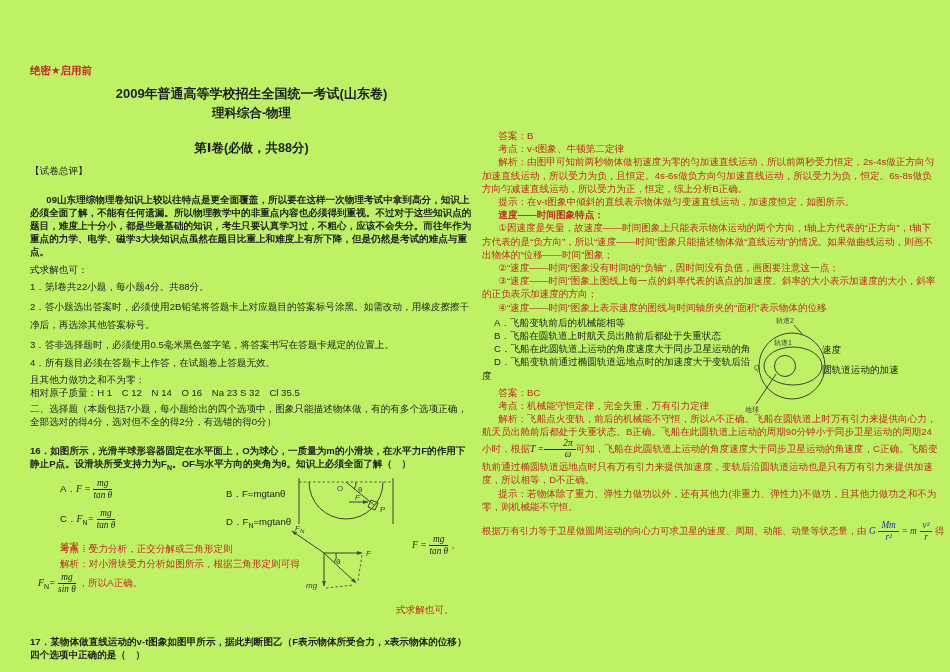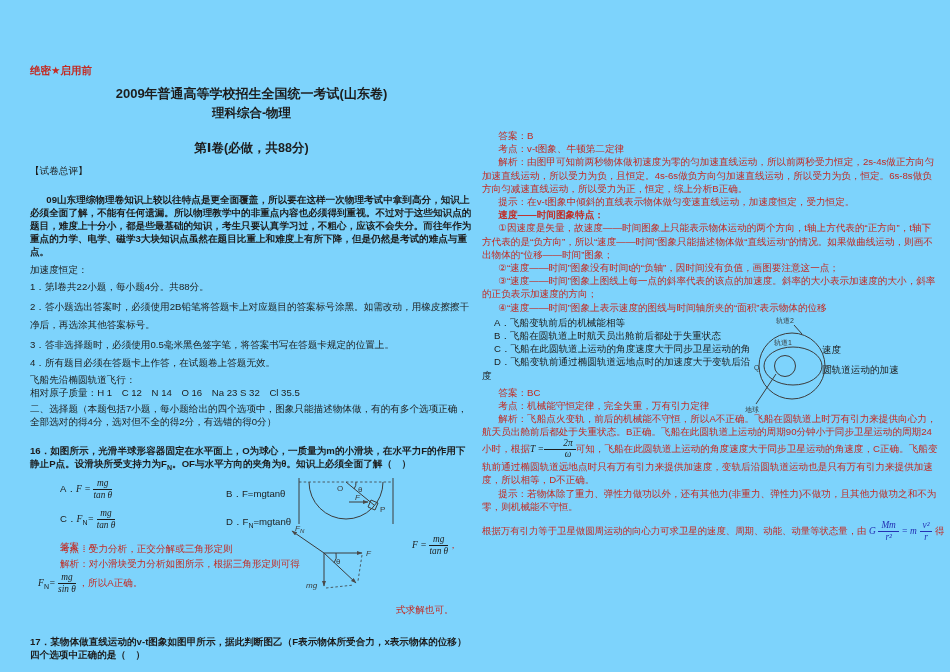"绝密★启用前" .page { background: #7dd3fc -> #bef264 }
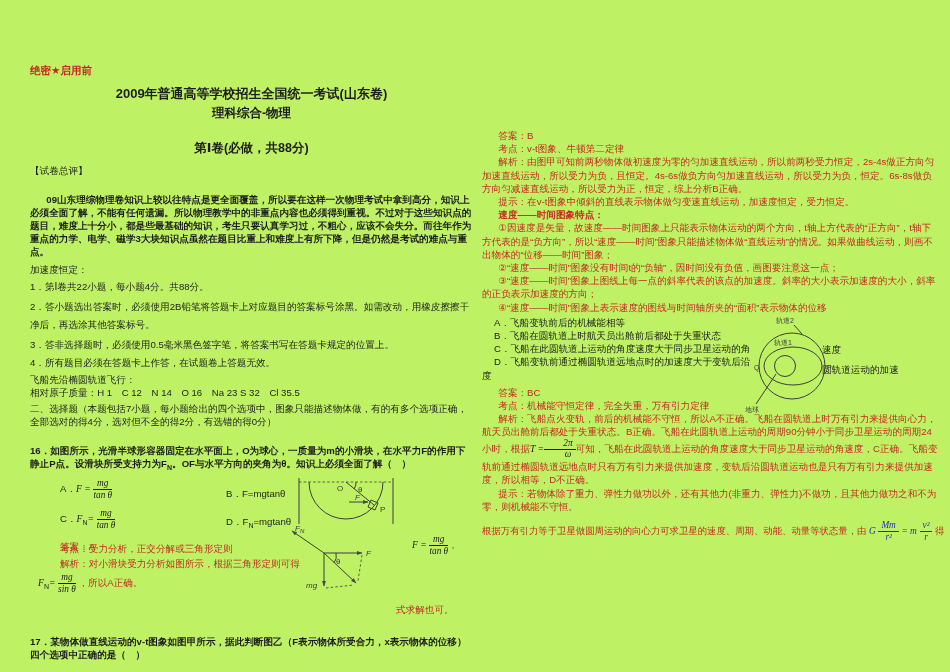"提示：在v-t图象中倾斜的直线表示物体做匀变速直线运动，加速度恒定，受力恒定。" p.red { text: 受力恒定 -> 如图所示 }
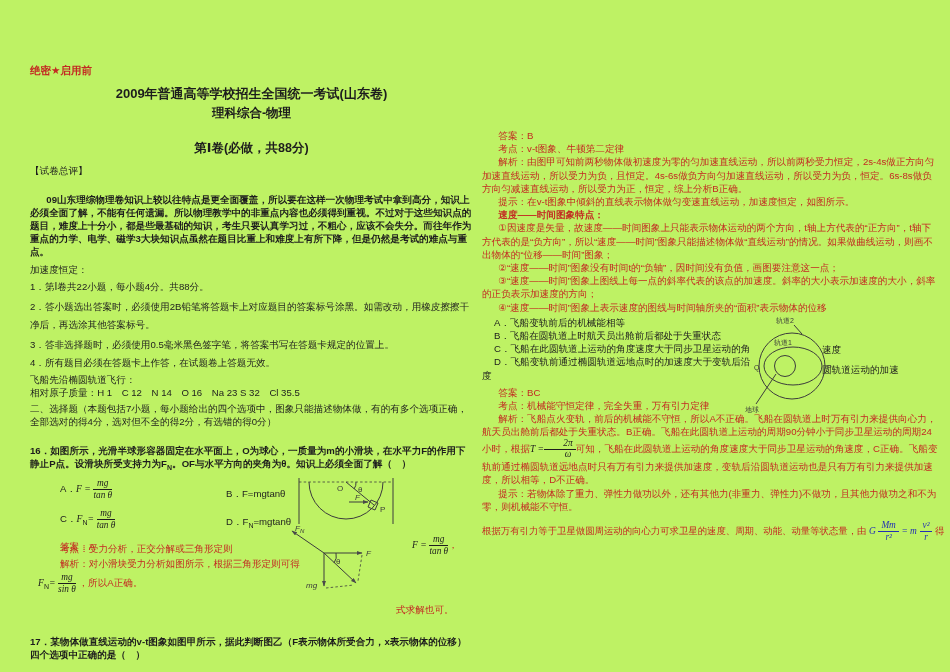"加速度恒定：" p.mt5 { text: 加速度恒定 -> 式求解也可 }
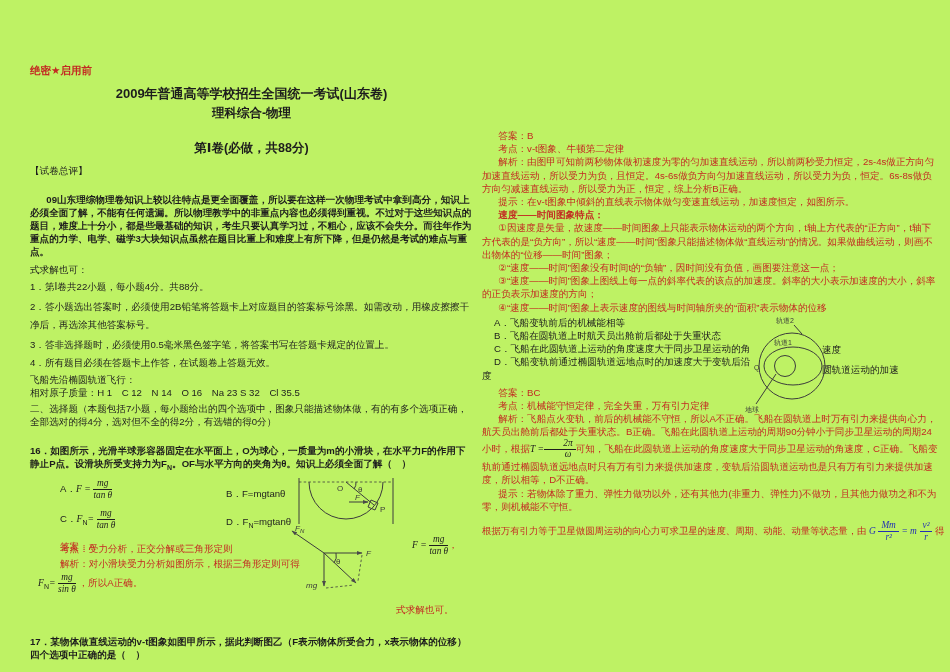"飞船先沿椭圆轨道飞行：" p.mt4 { text: 飞船先沿椭圆轨道飞行 -> 且其他力做功之和不为零 }
